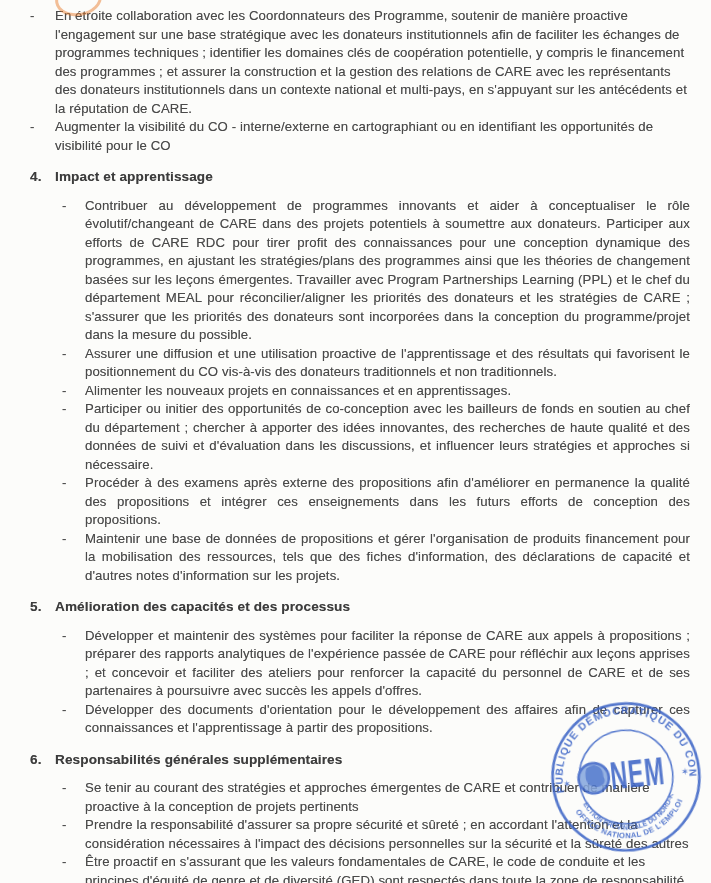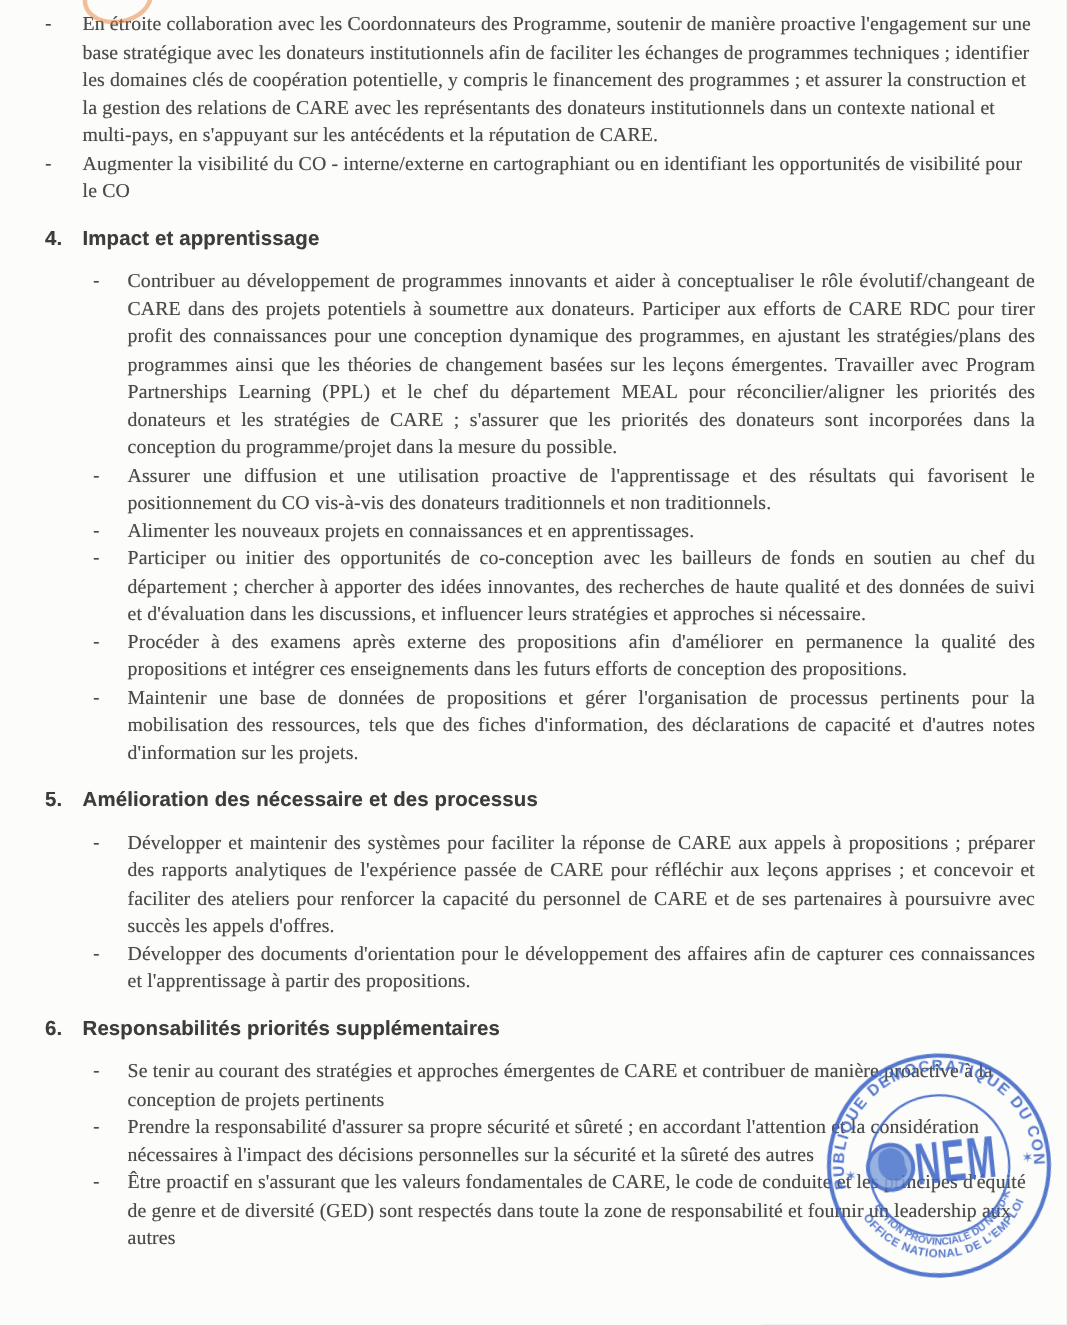"En étroite collaboration avec les" .txt { font-family: Liberation Serif, serif -> none }
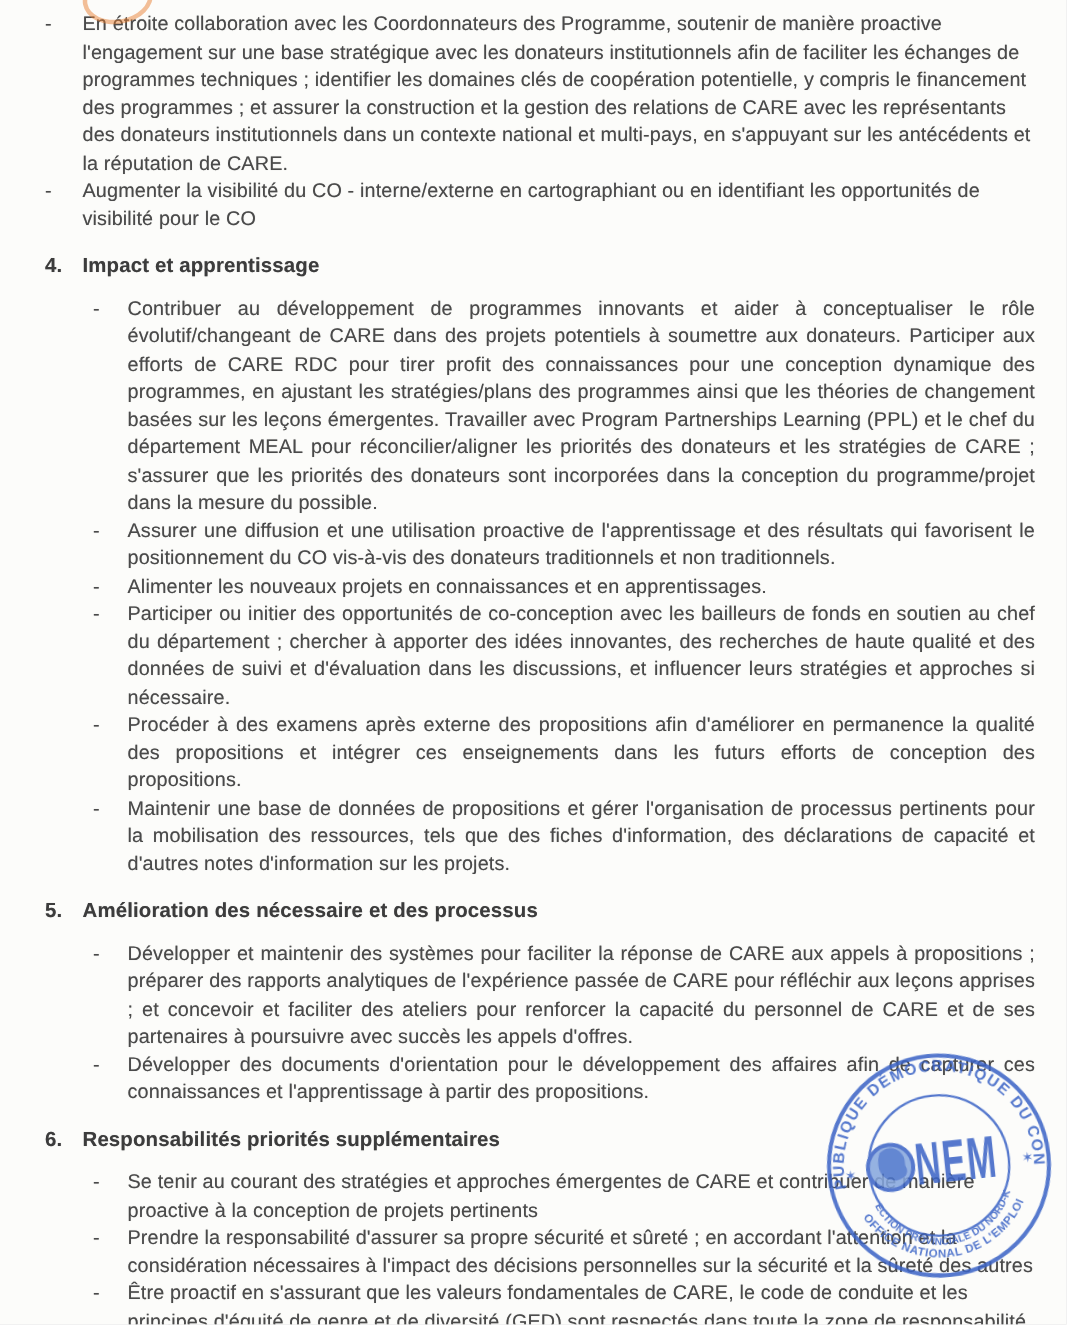"Maintenir une base de données" div.txt { text: processus pertinents -> produits financement }
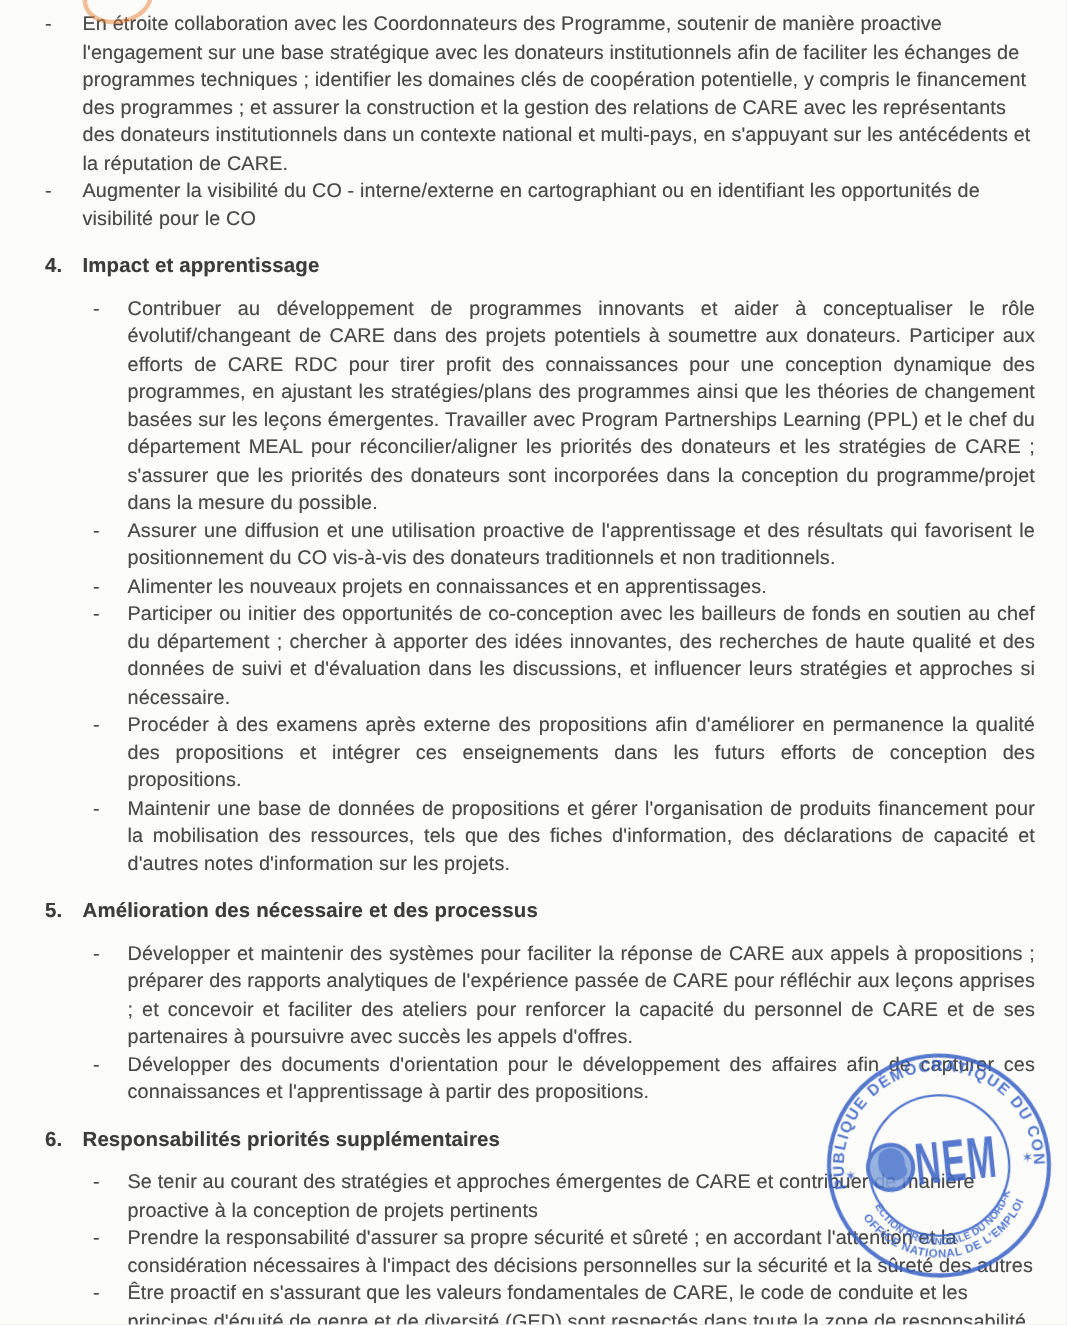"Amélioration des nécessaire et des" span { text: nécessaire -> capacités }
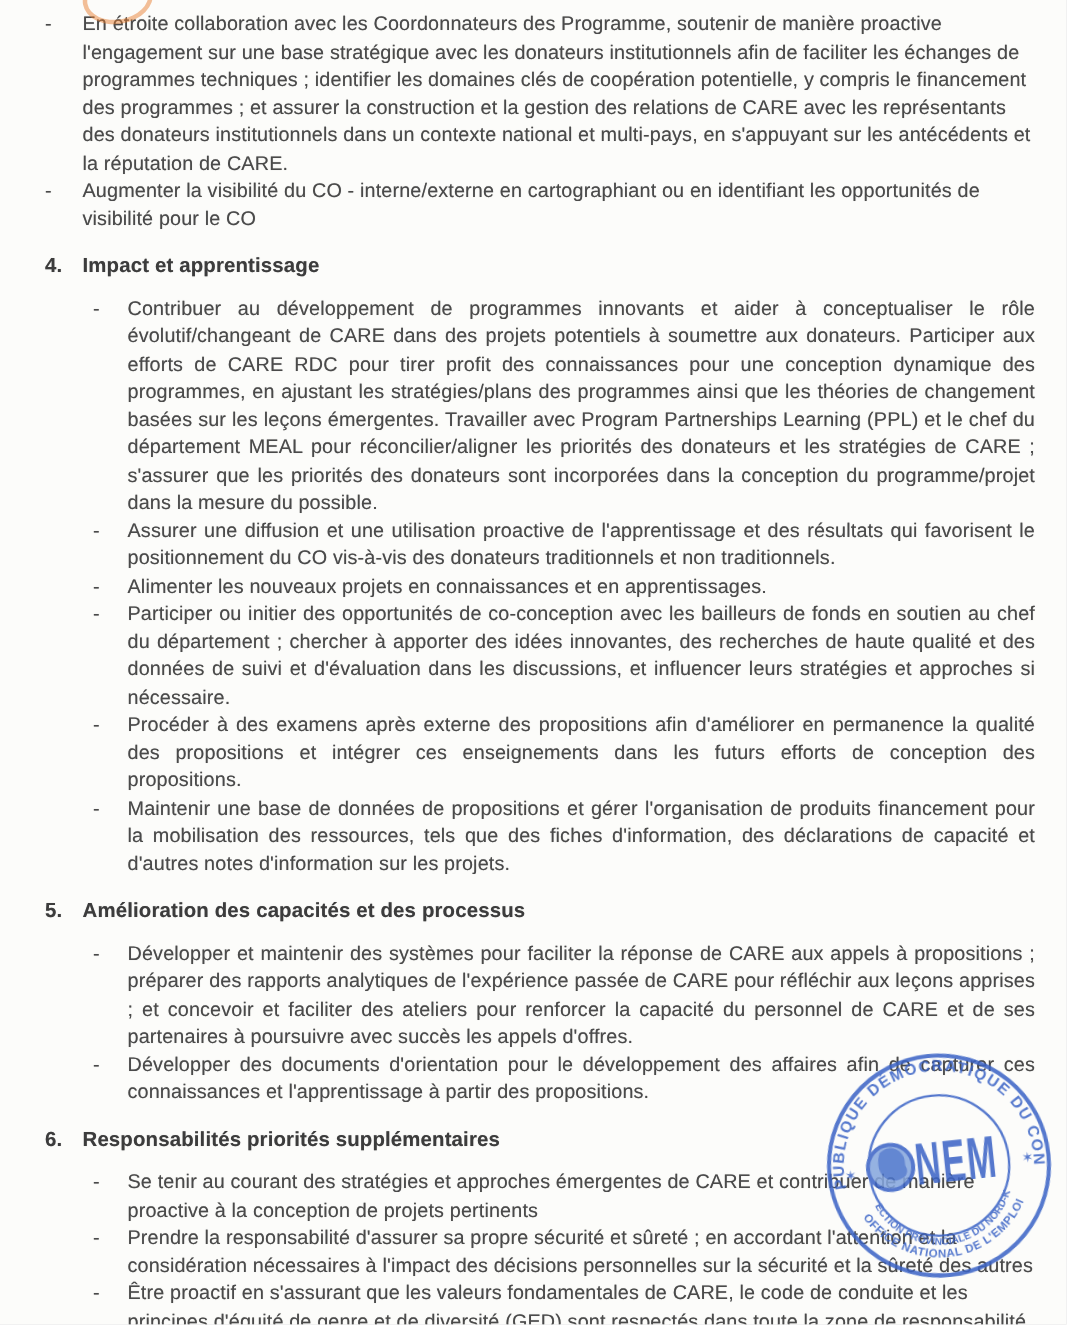"Responsabilités priorités" span { text: priorités -> générales }
